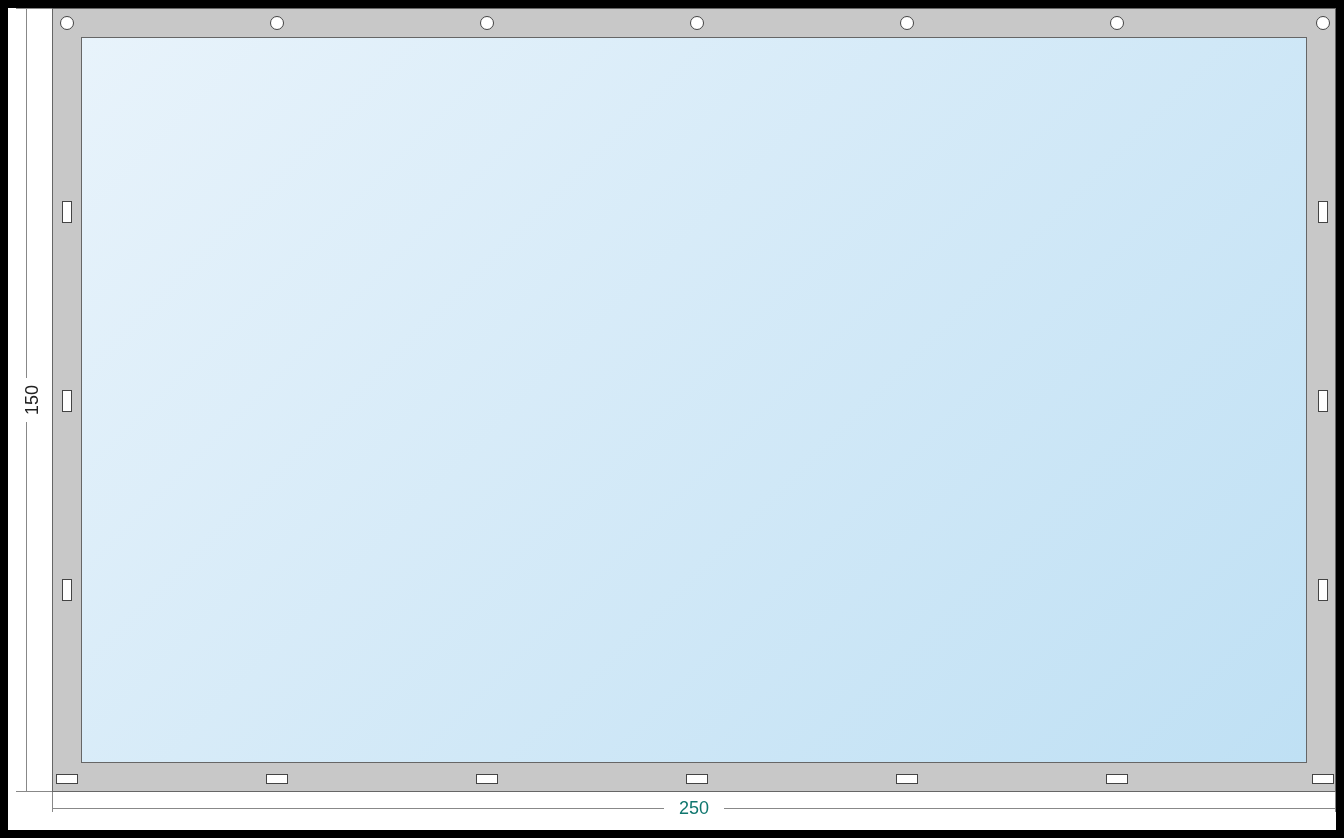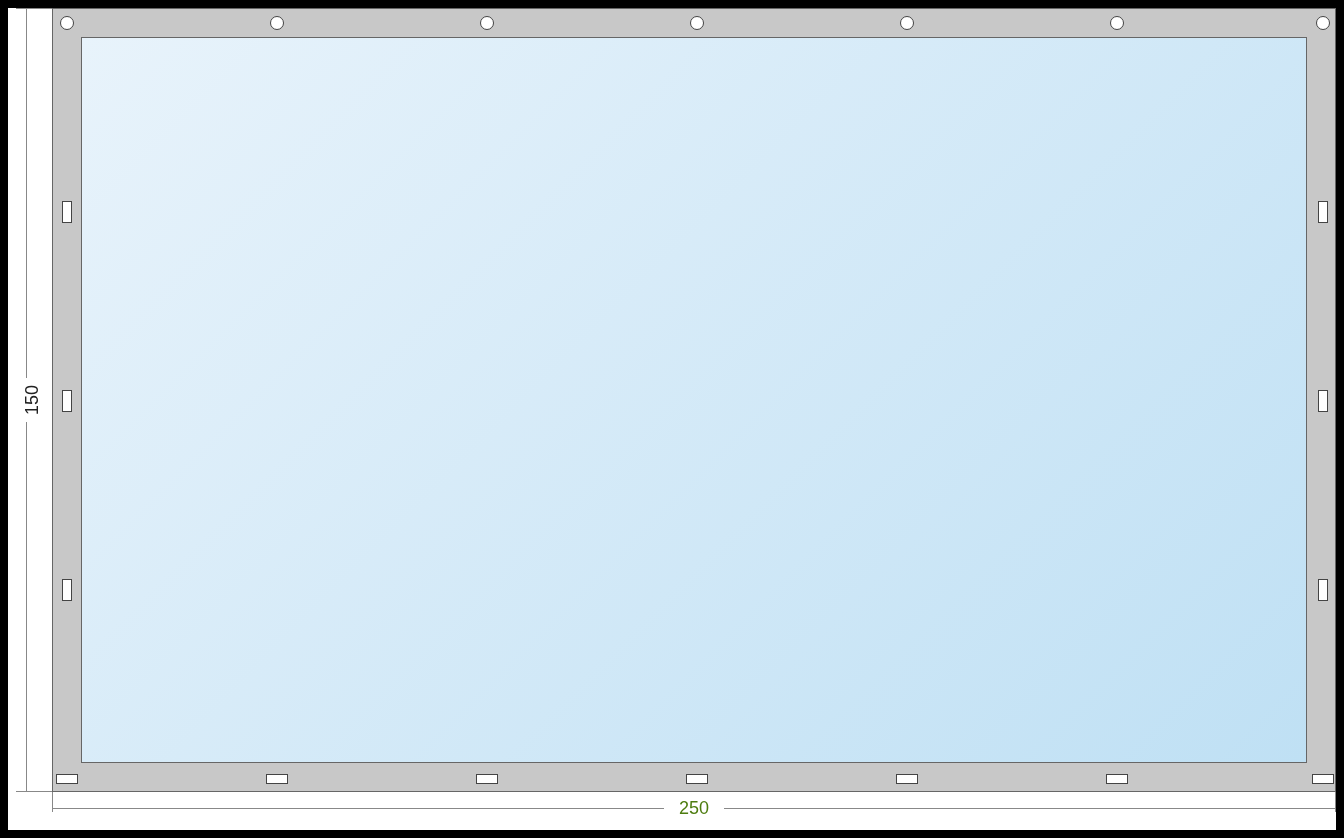"250" .dim-horizontal .label { color: #4d7c0f -> #0f766e }
